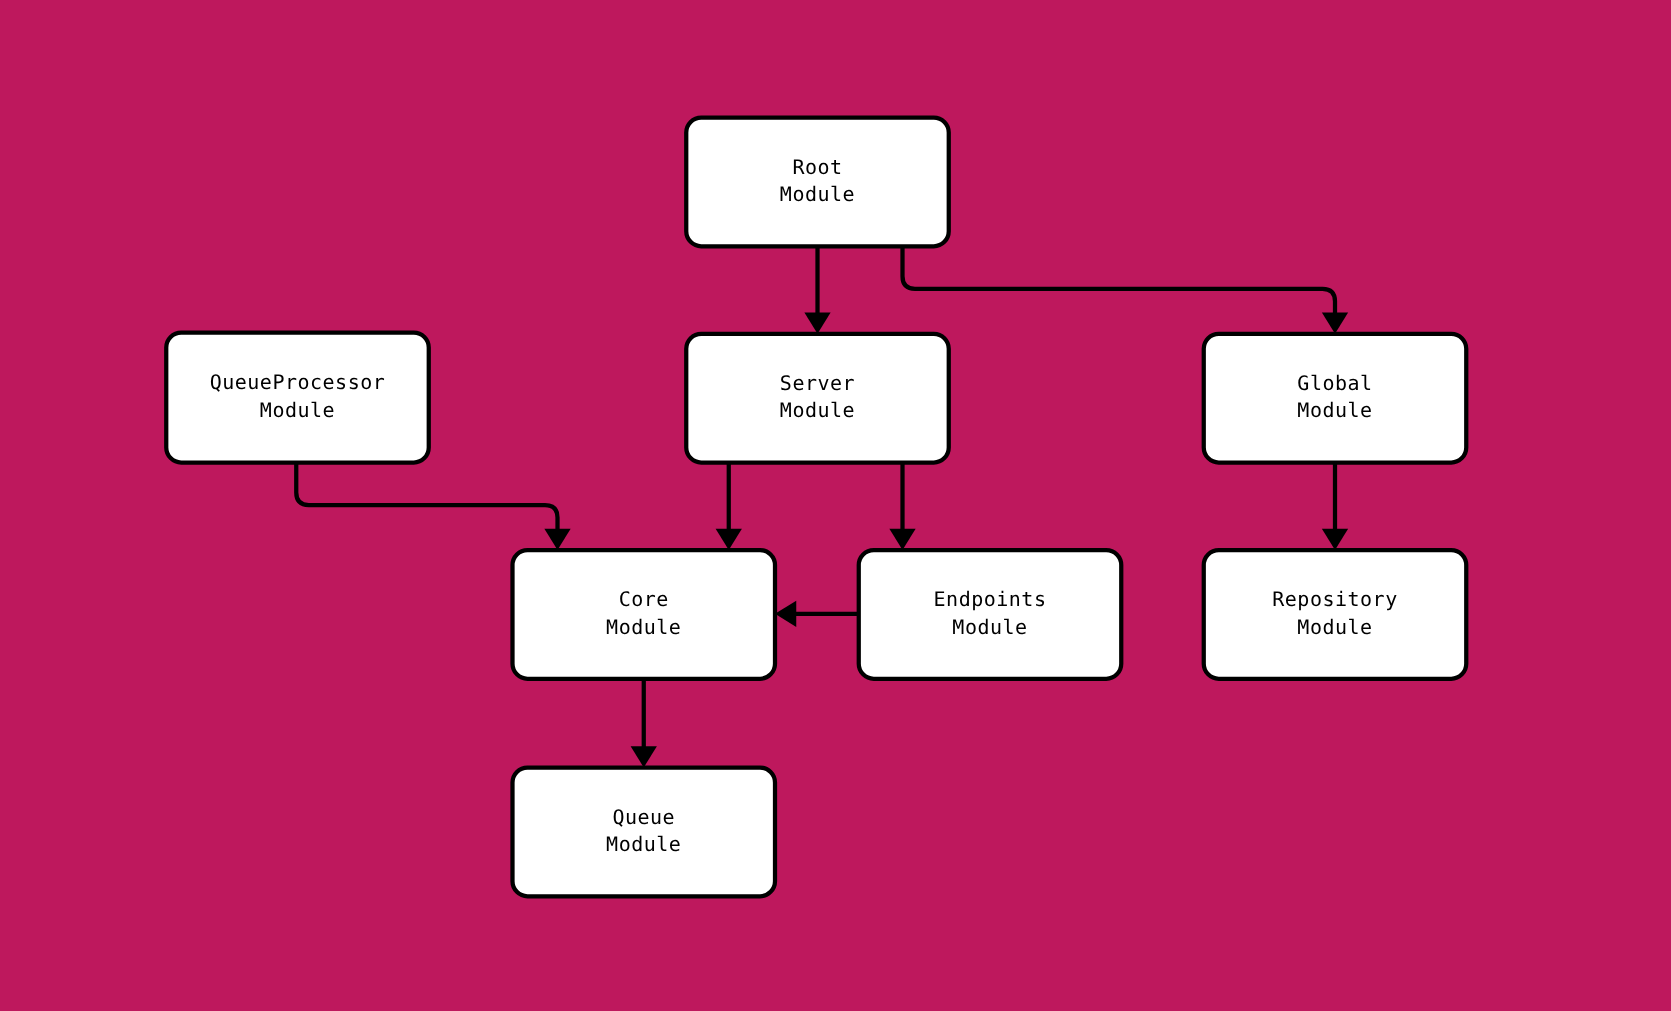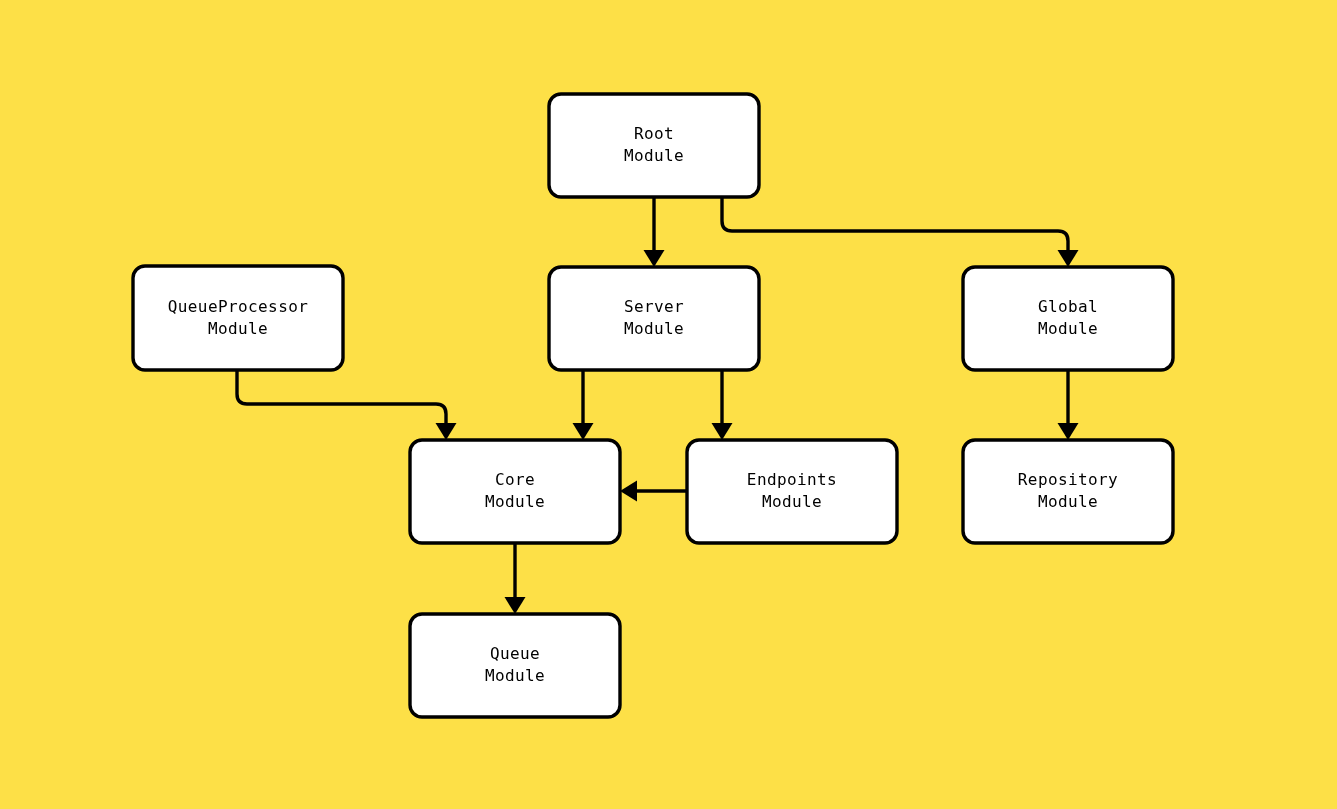"Root" #diagram-root { background: #fde047 -> #be185d }
